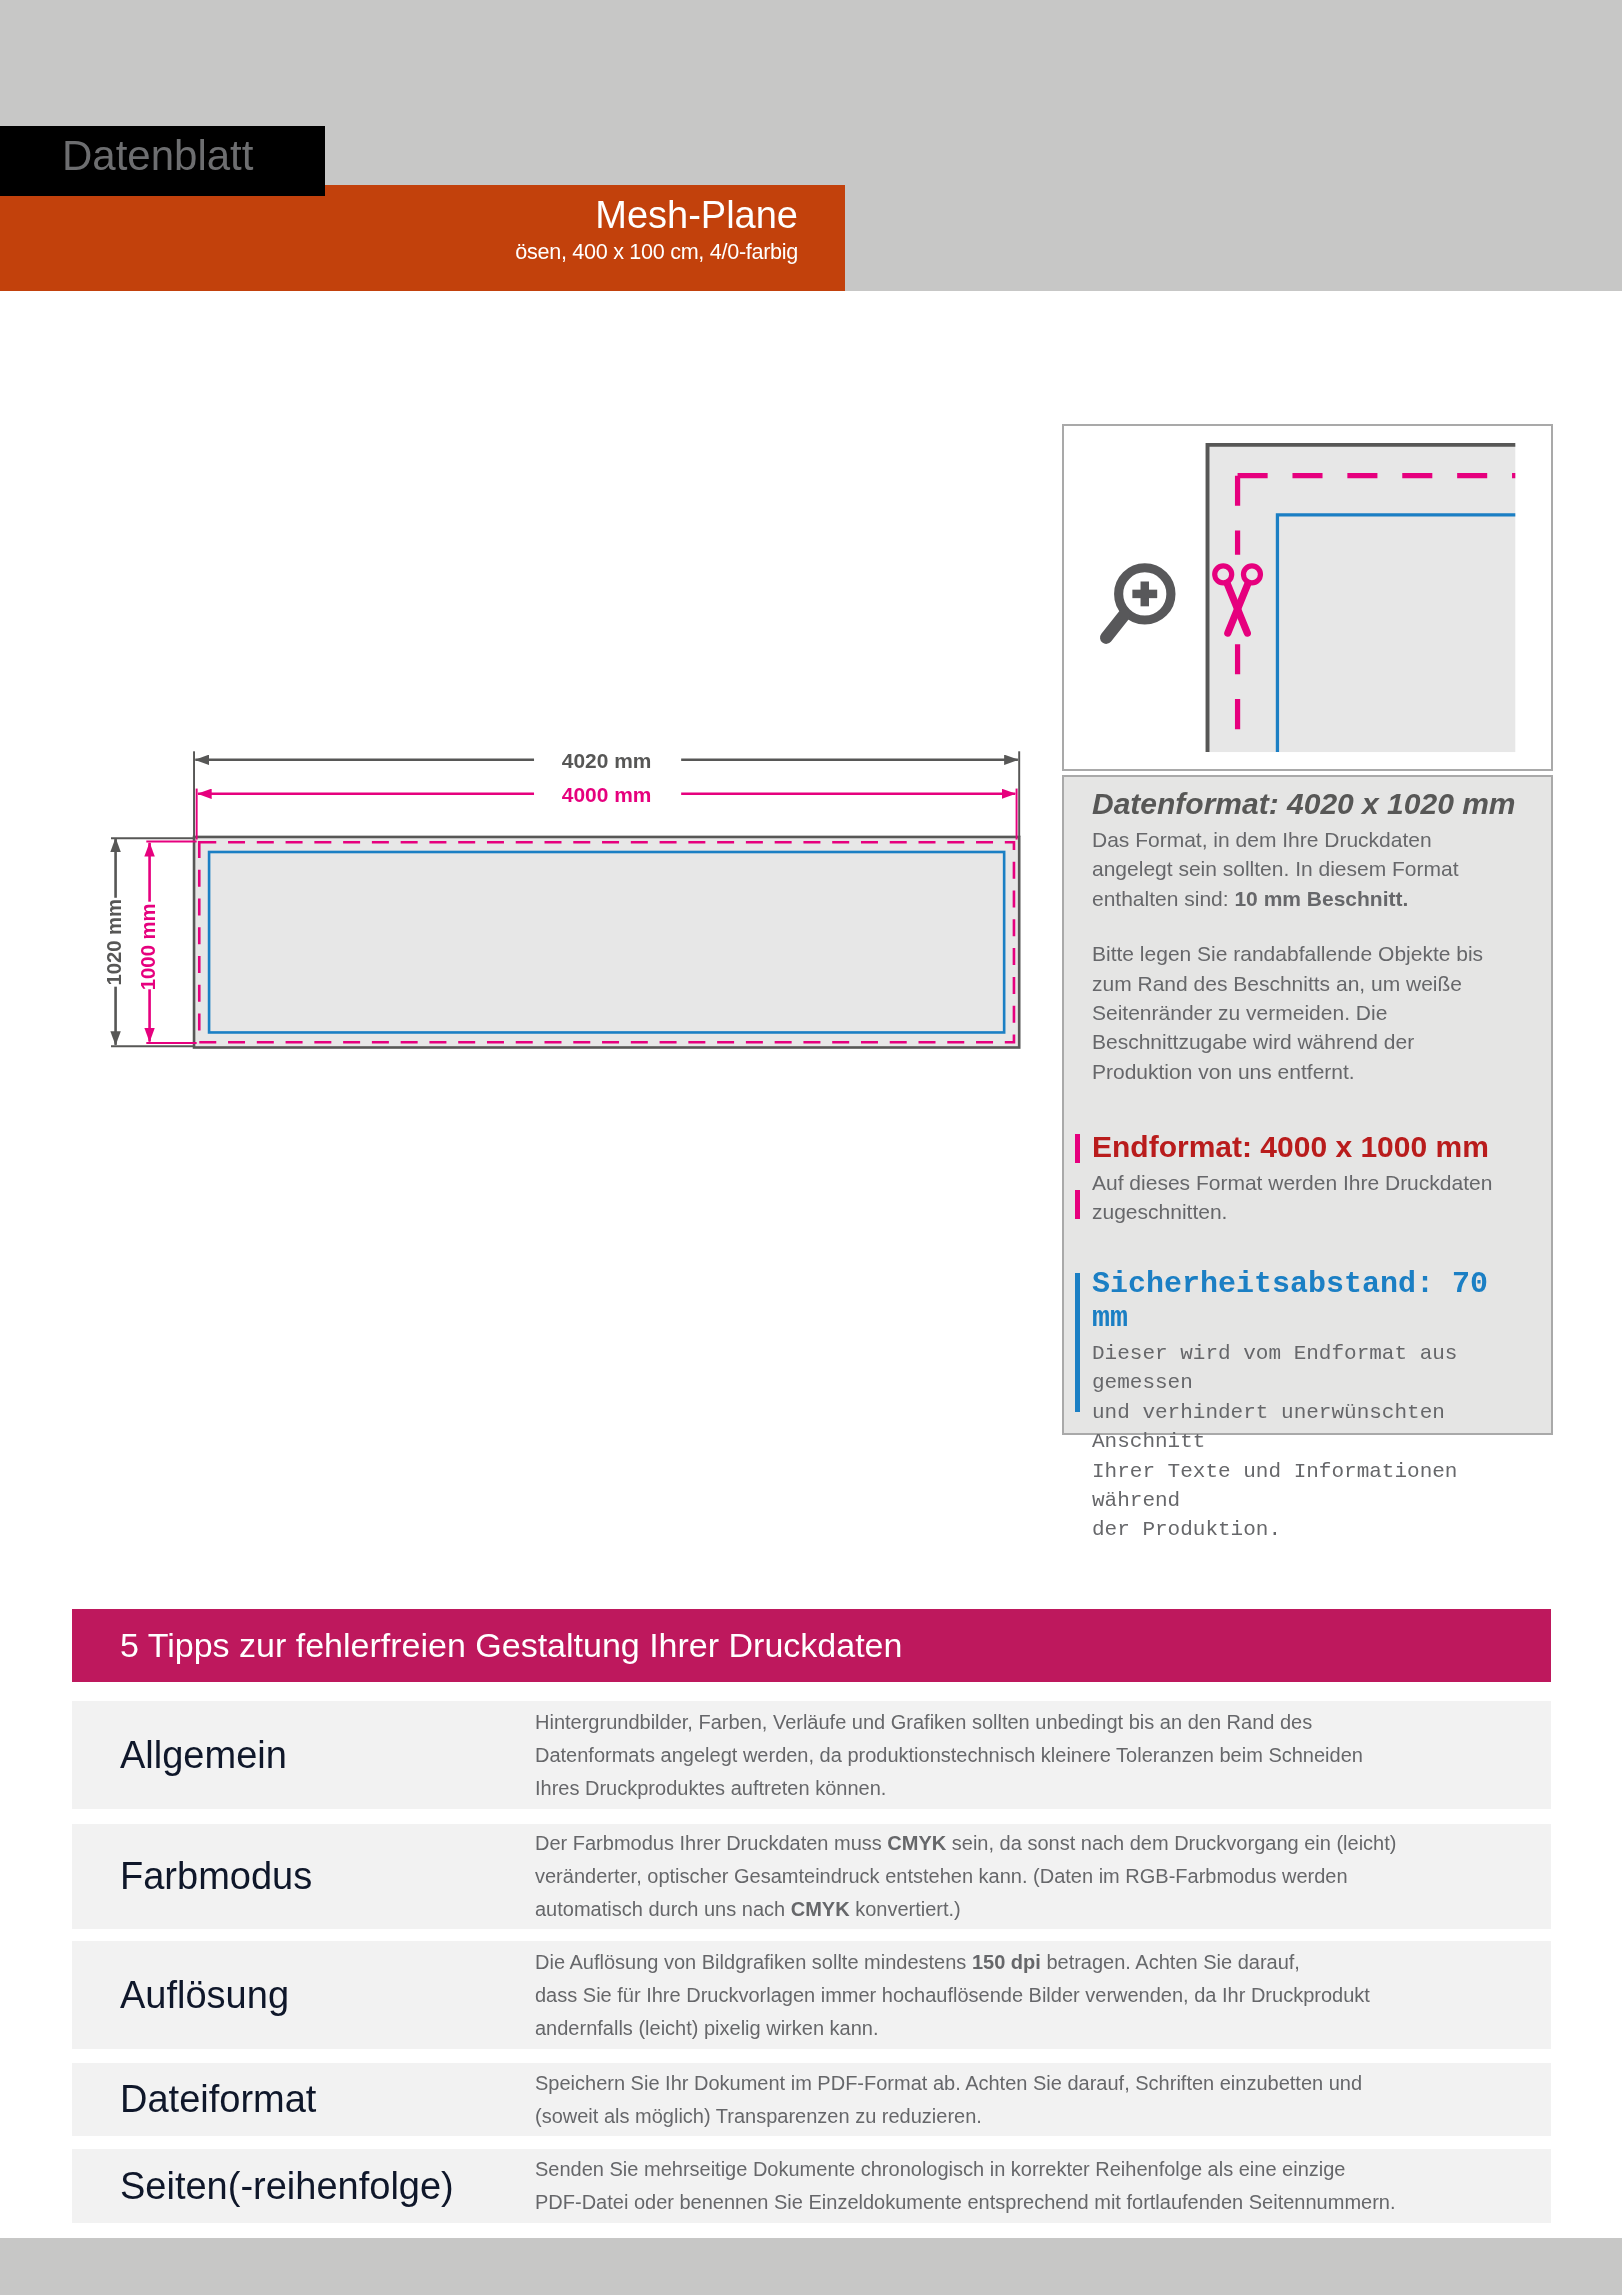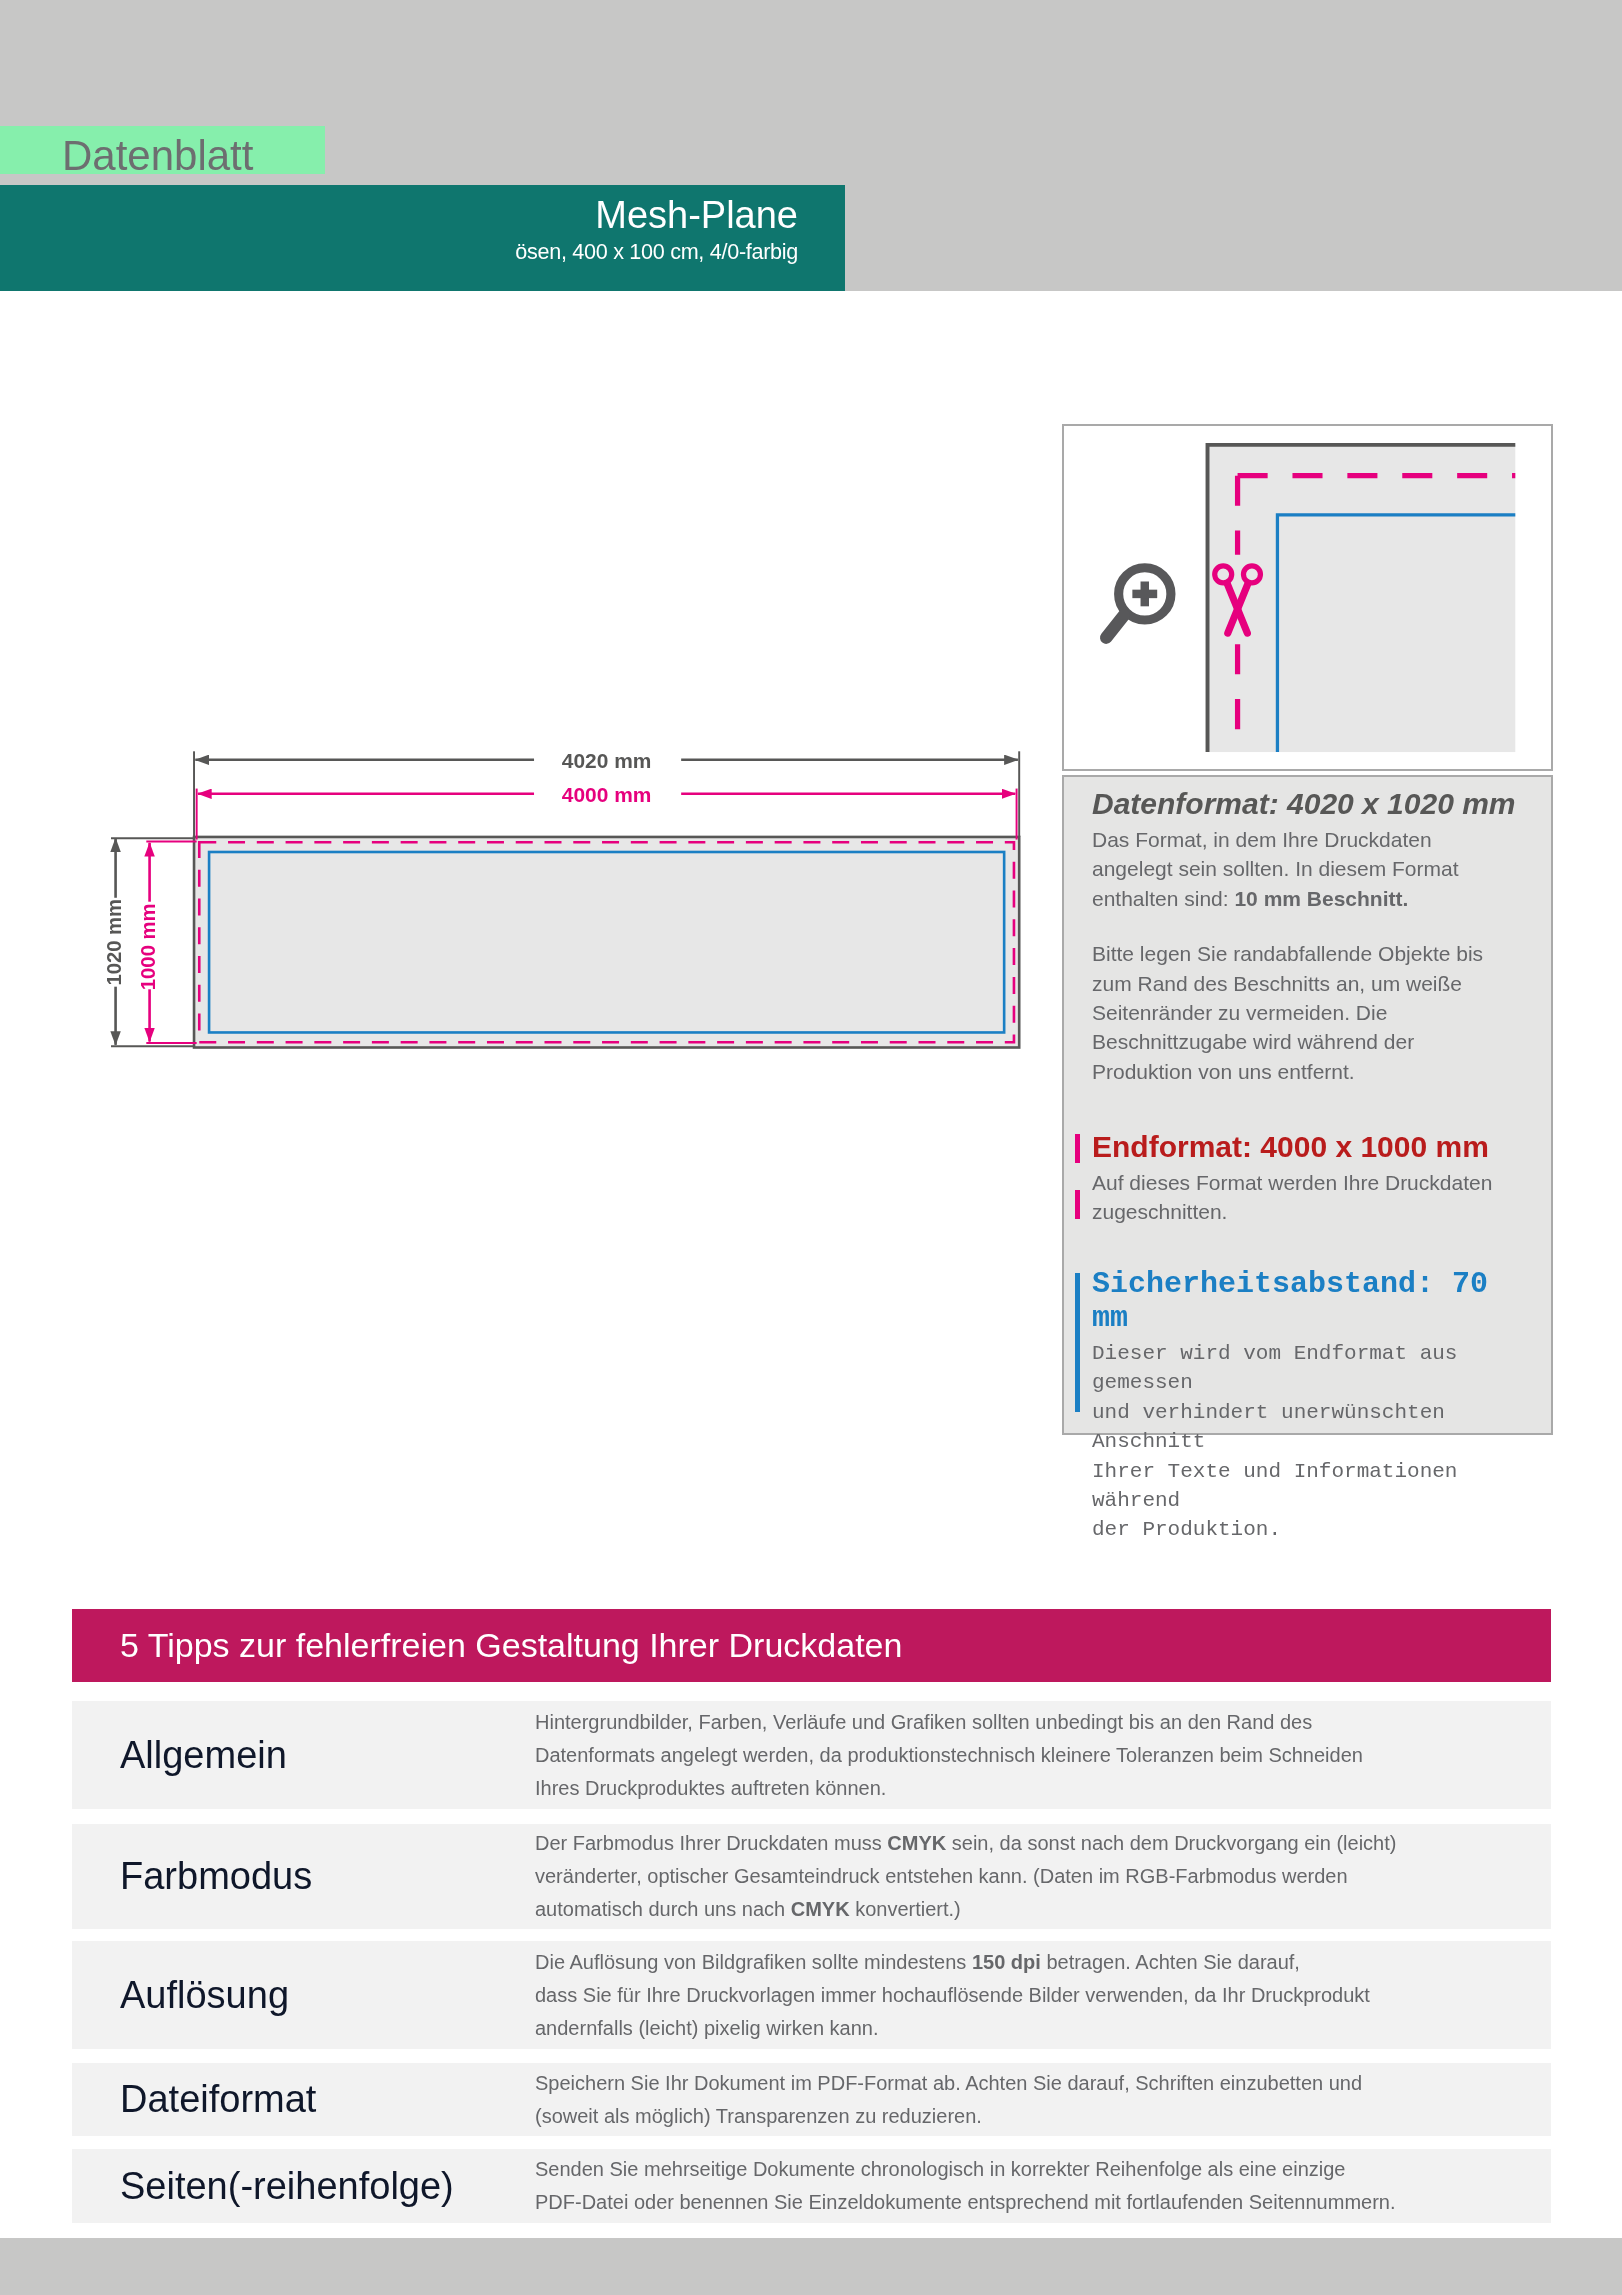"Datenblatt" .datenblatt-box { background: #86efac -> #000000; height: 48px -> 70px }
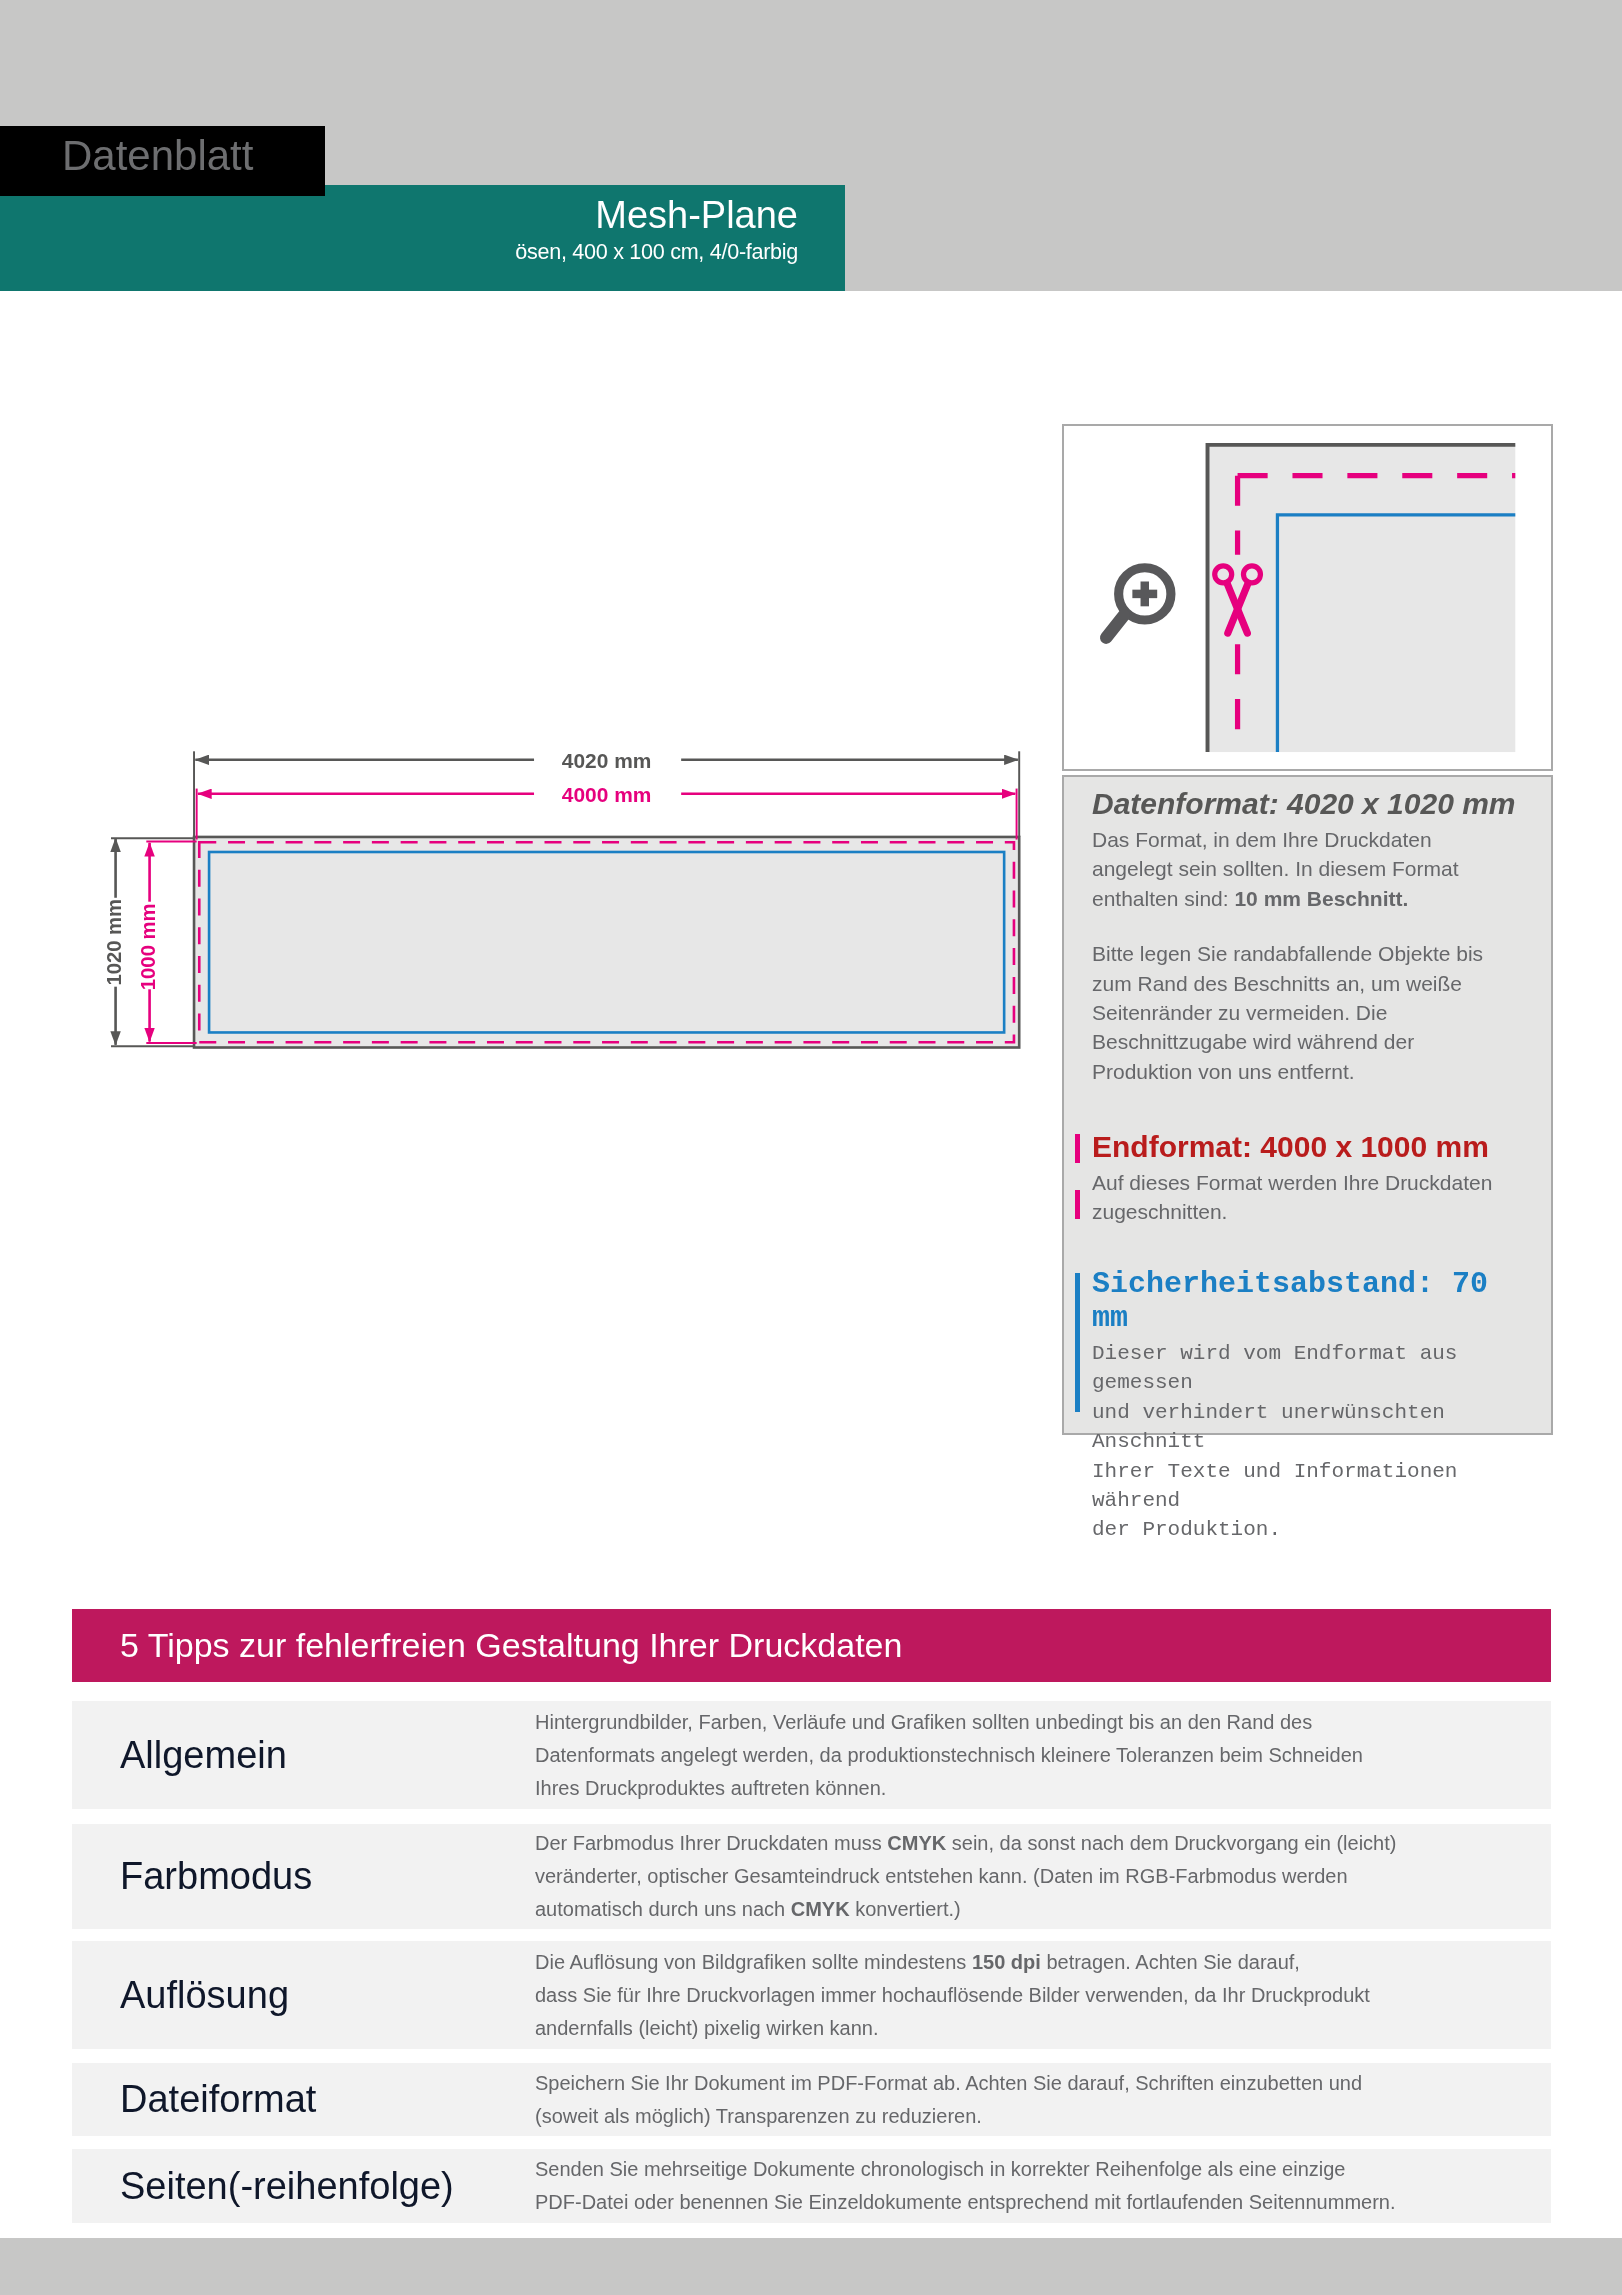"Mesh-Plane" .darkband { background: #0f766e -> #c2410c }
